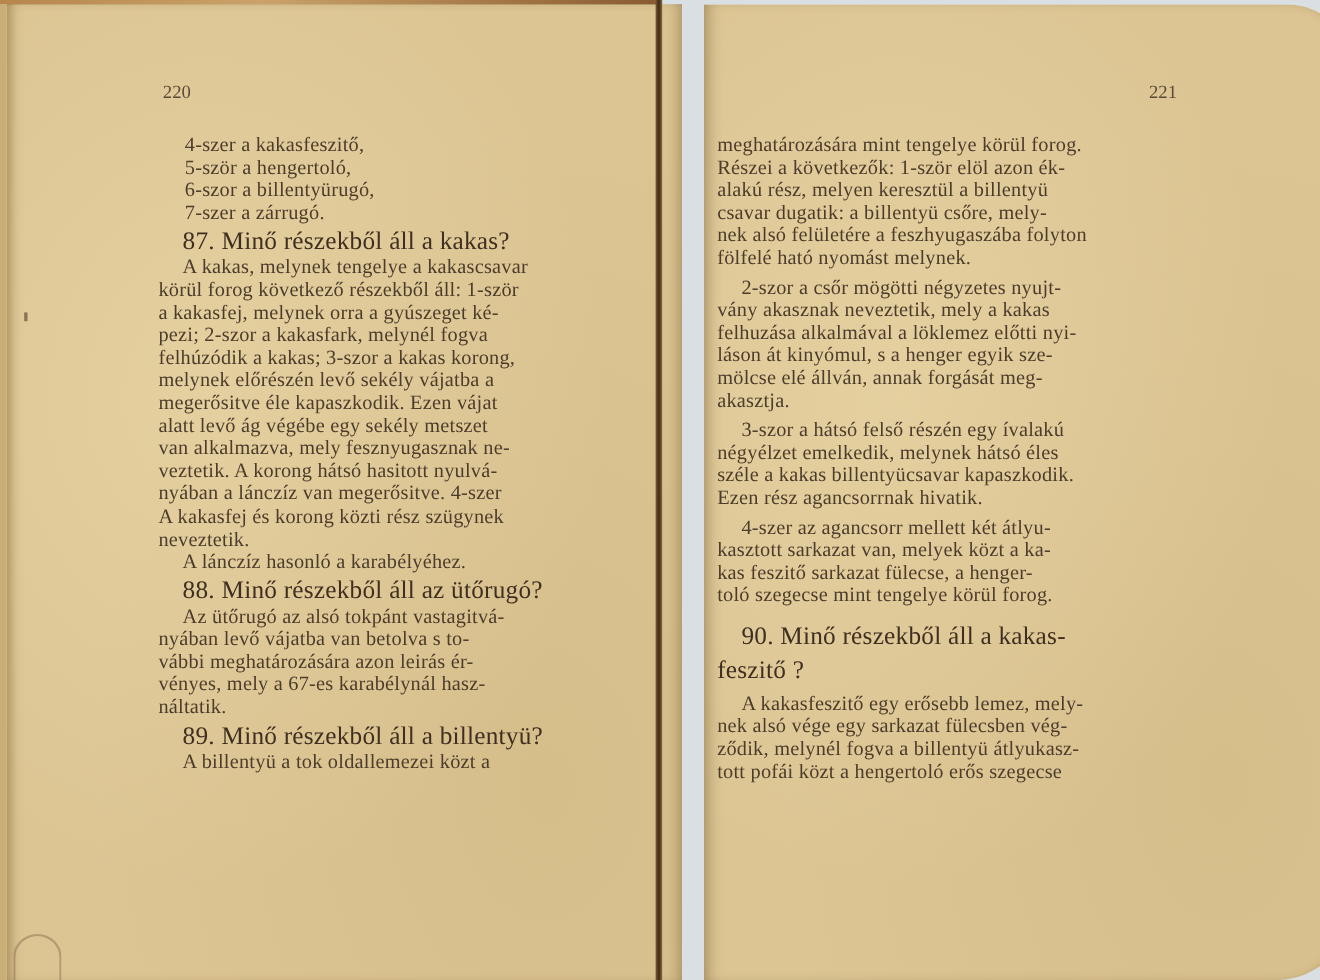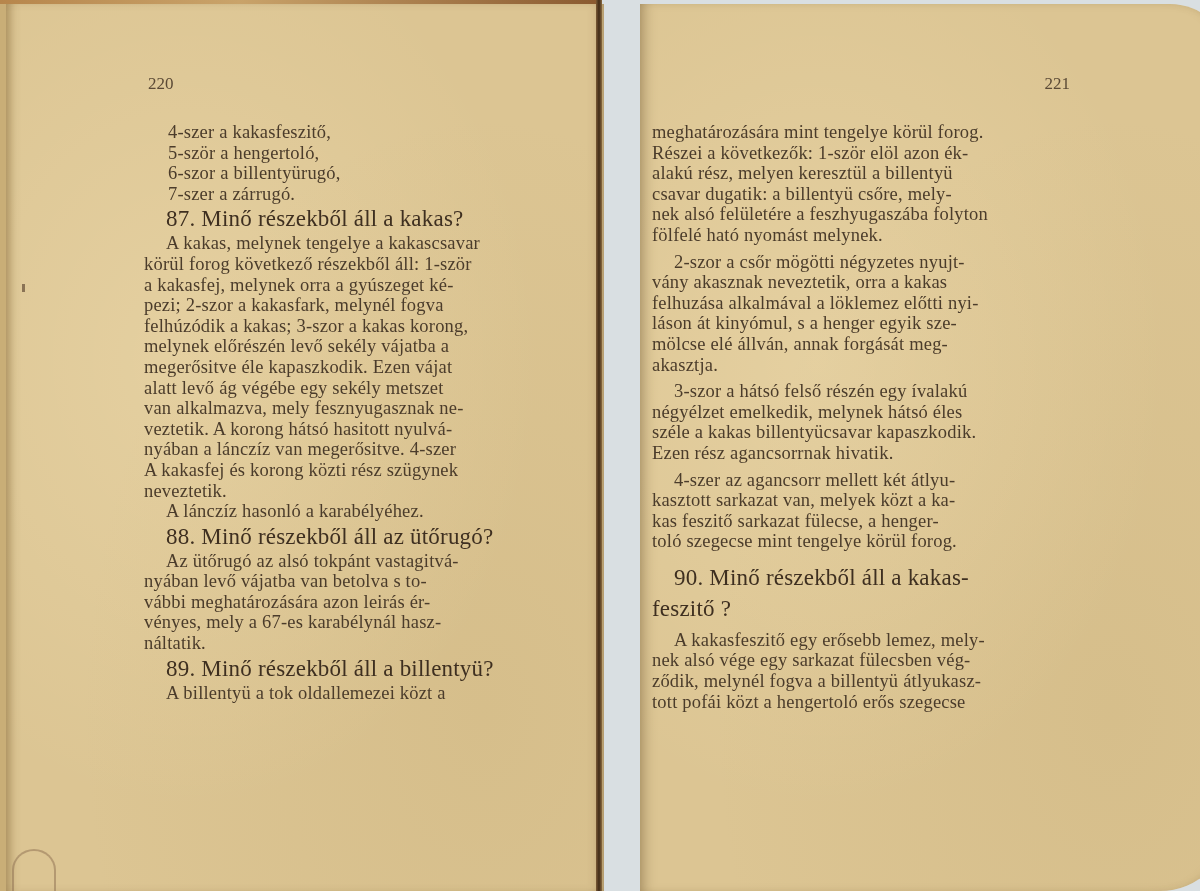"220" .page-left { padding-left: none -> 16px }
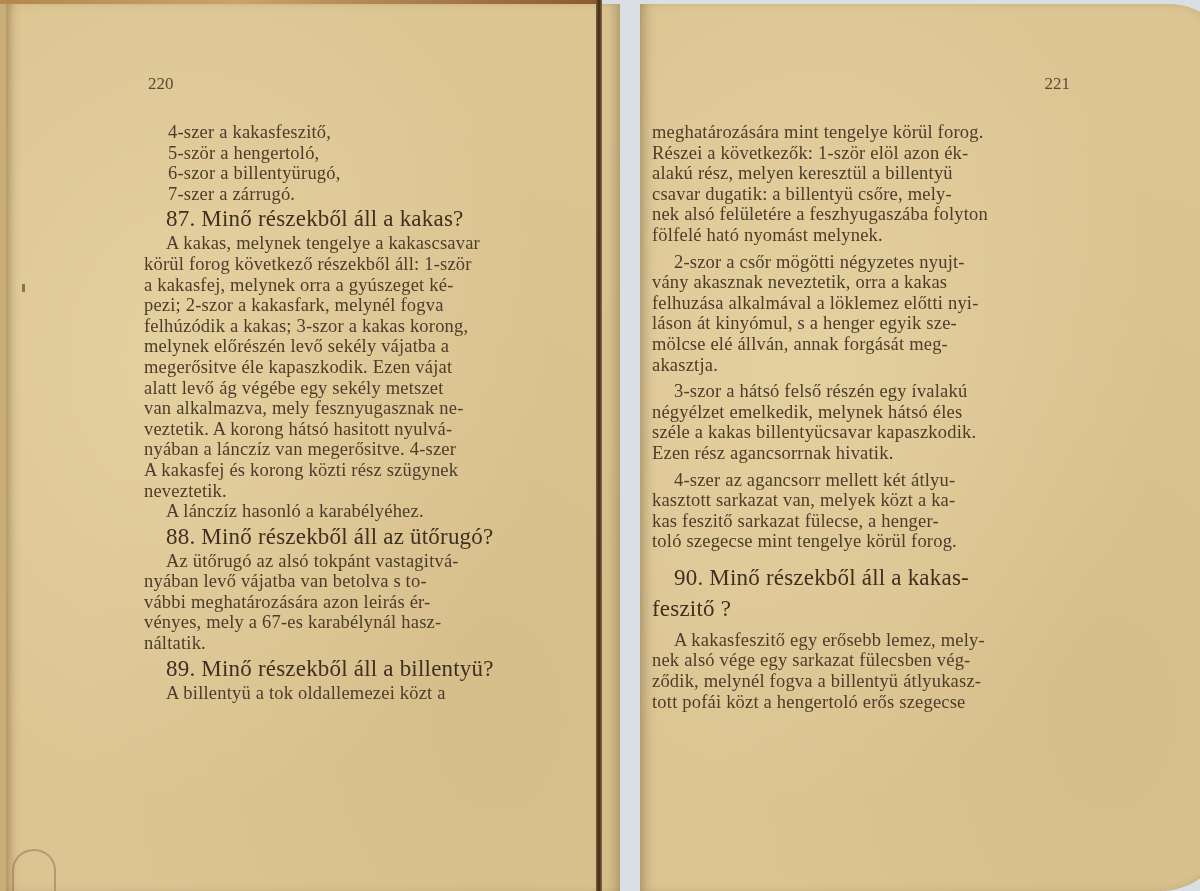"vány akasznak neveztetik, orra a" span.ln { text: orra -> mely }
